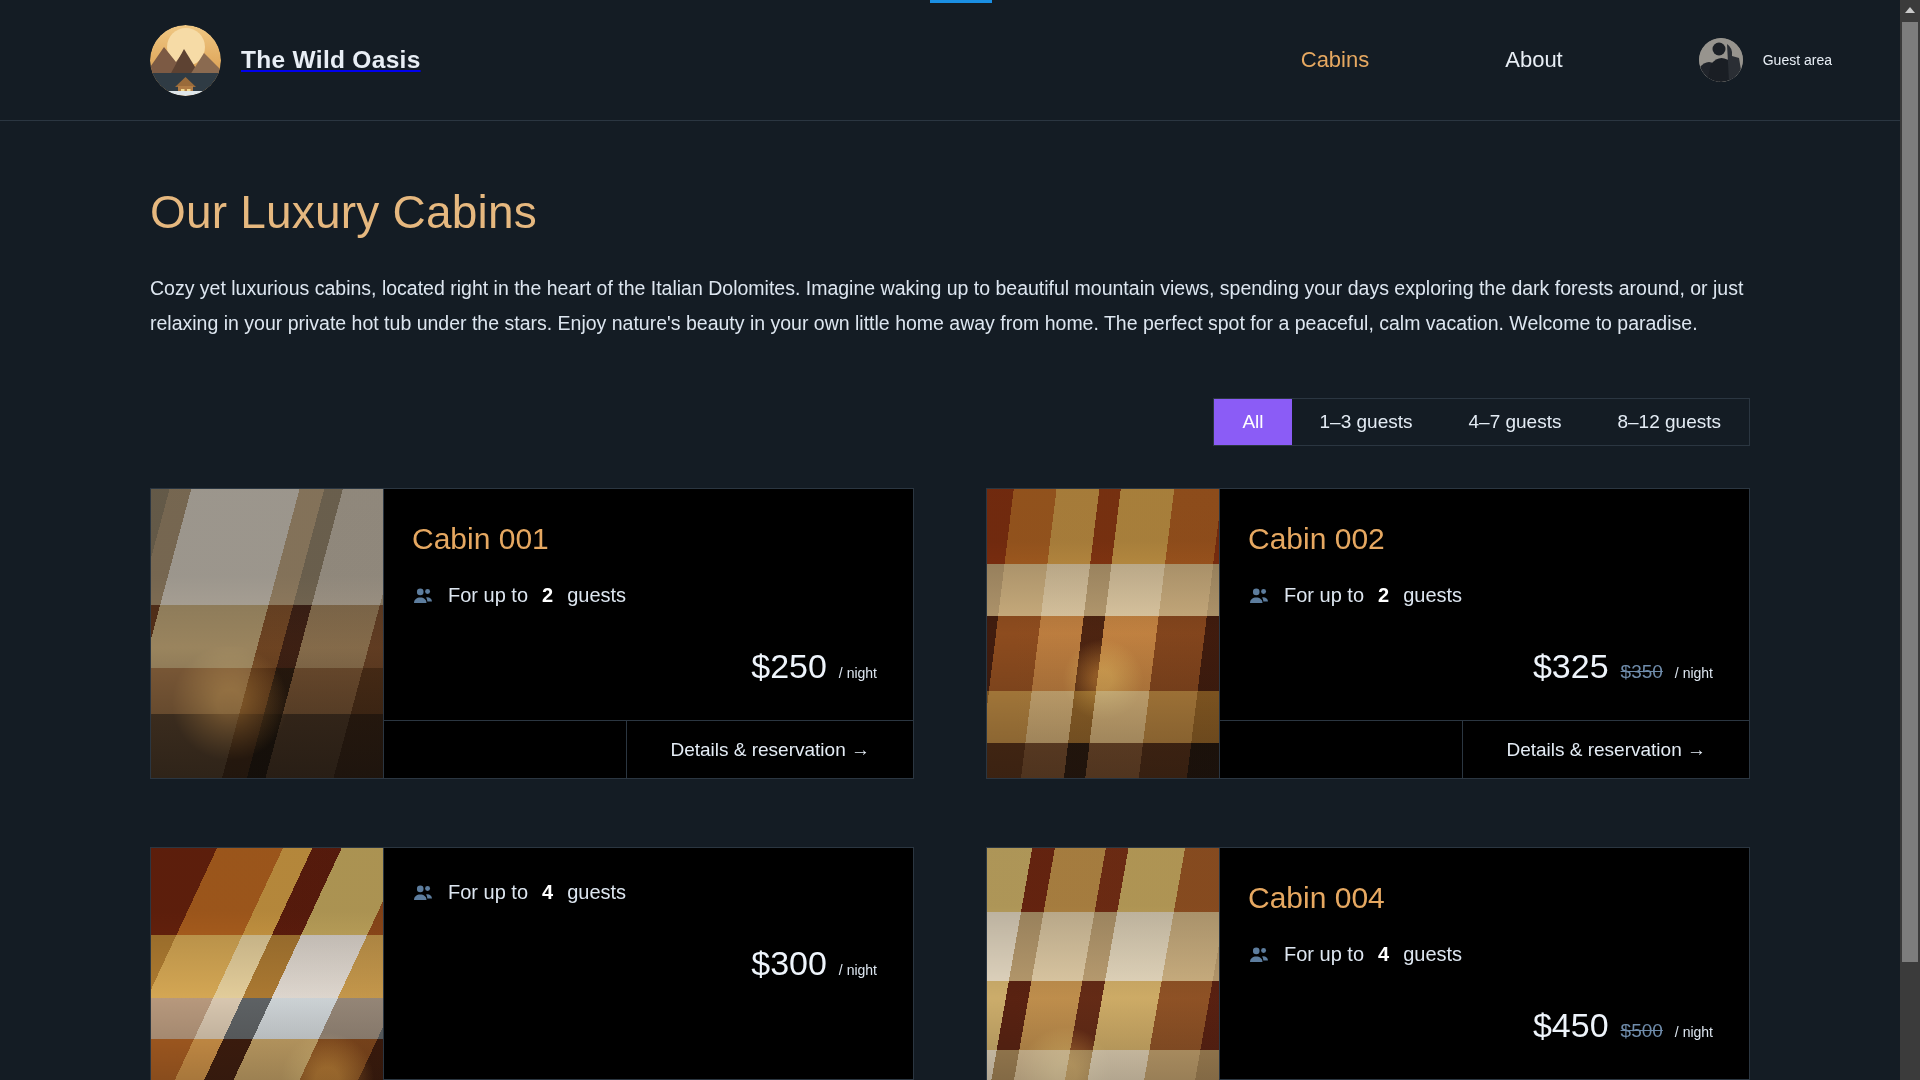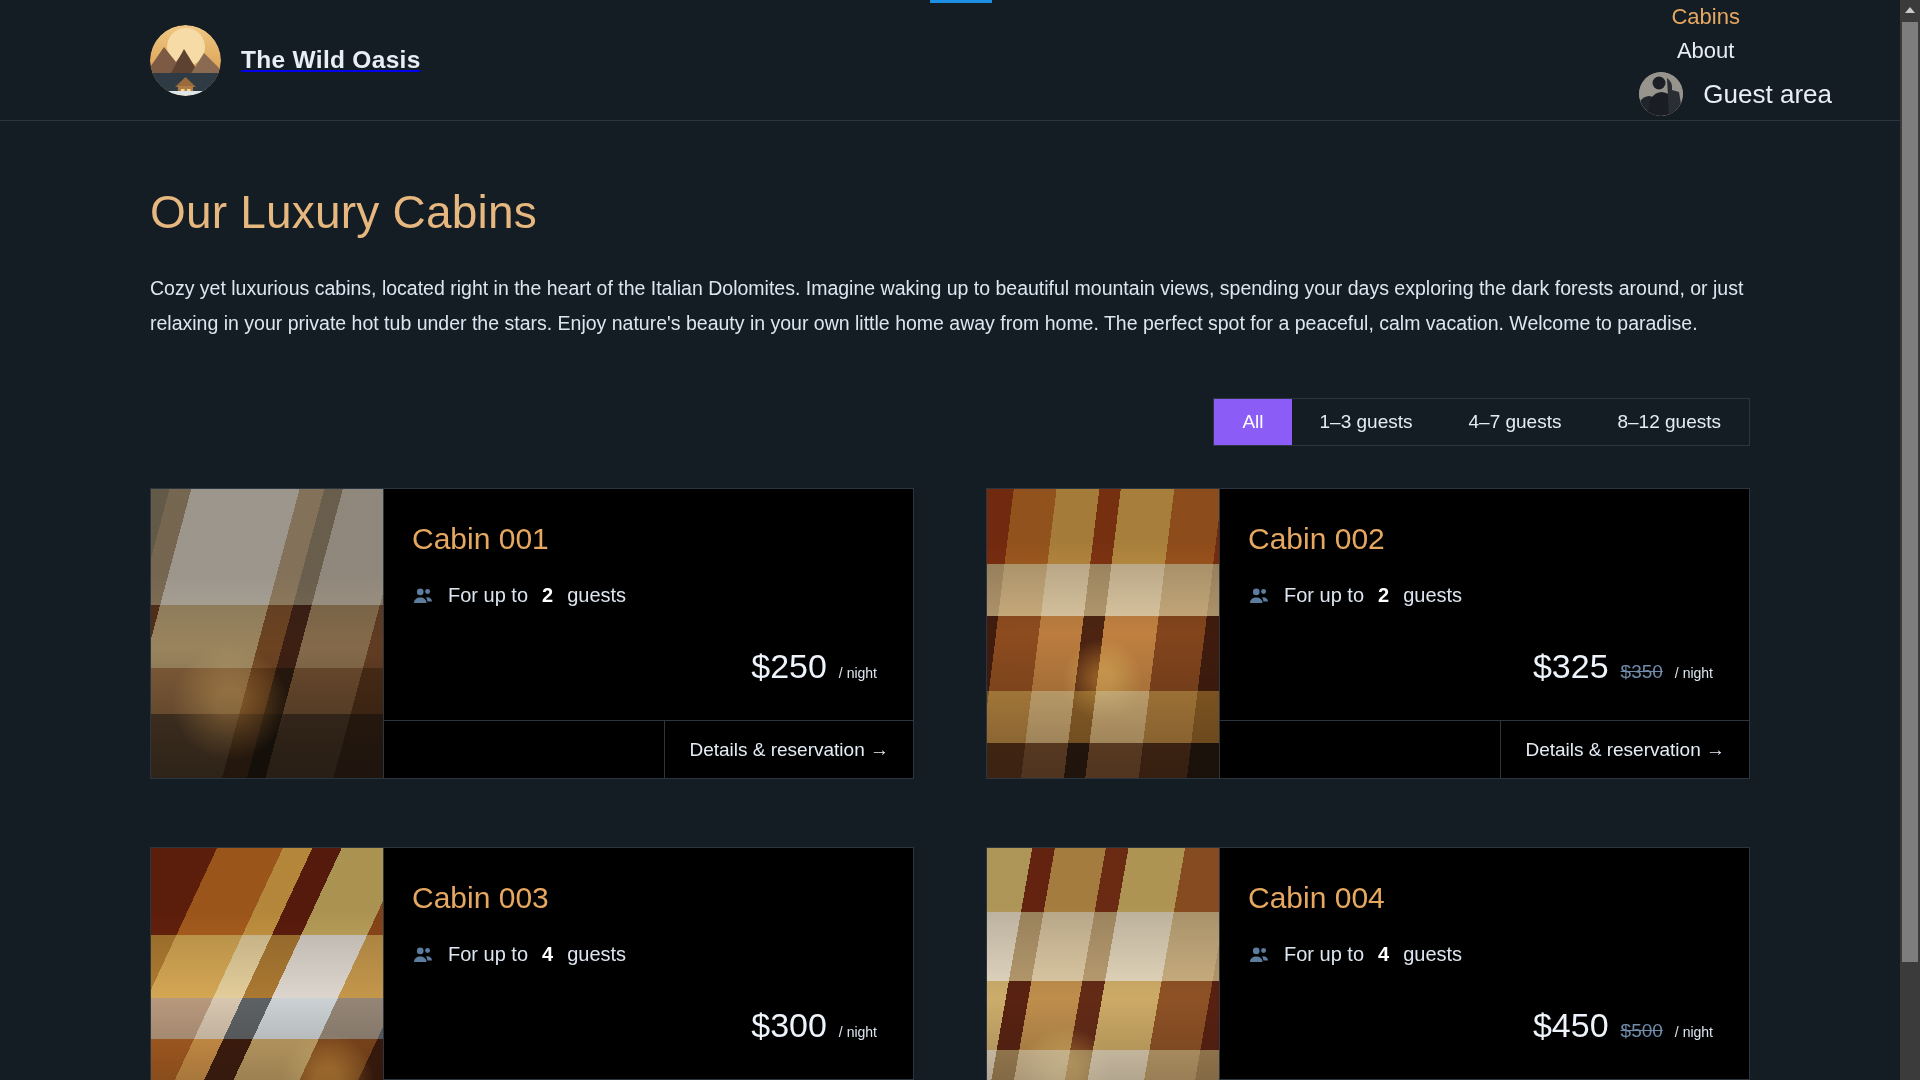"Cabins" #main-nav { flex-direction: column -> none; gap: 8px -> 16px }
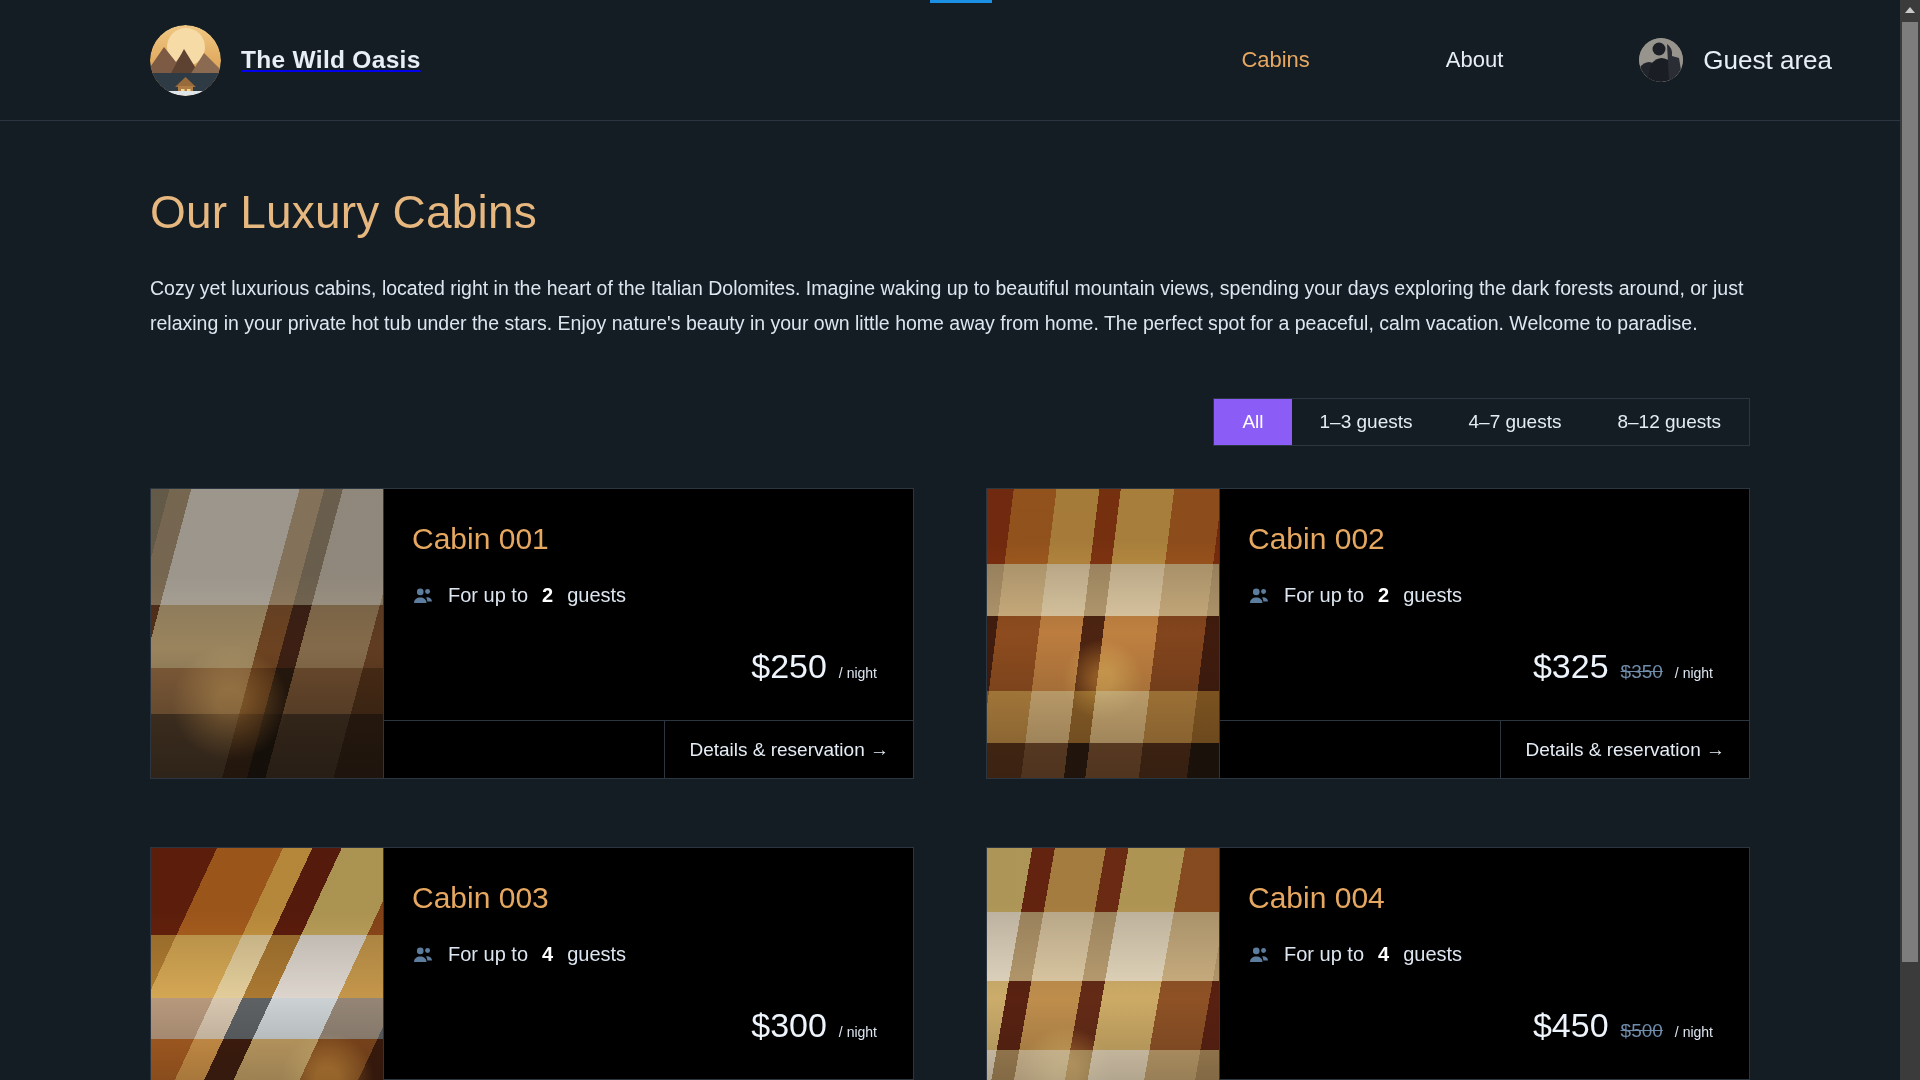"Guest area" #guest-area-link { font-size: 26px -> 14px }
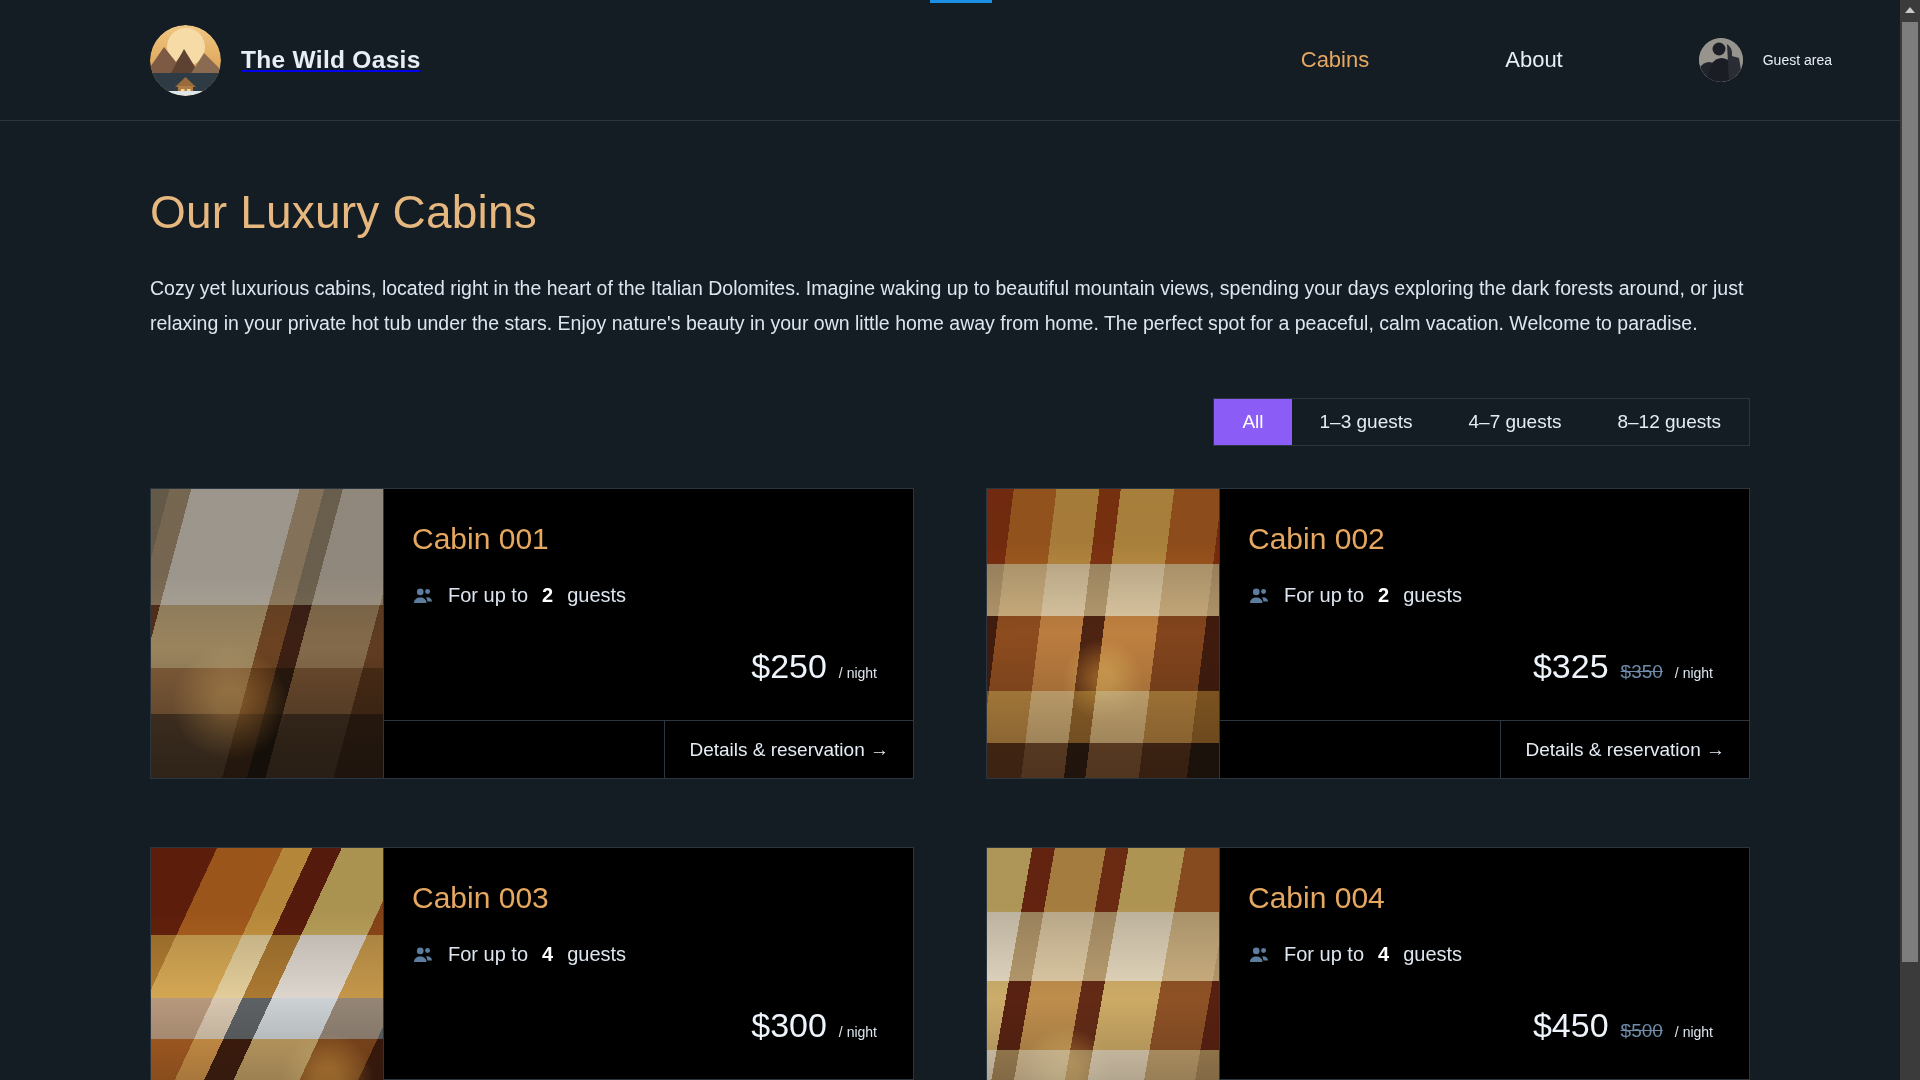"Details & reservation →" .details-link { padding: 16px 24px -> 16px 43px }
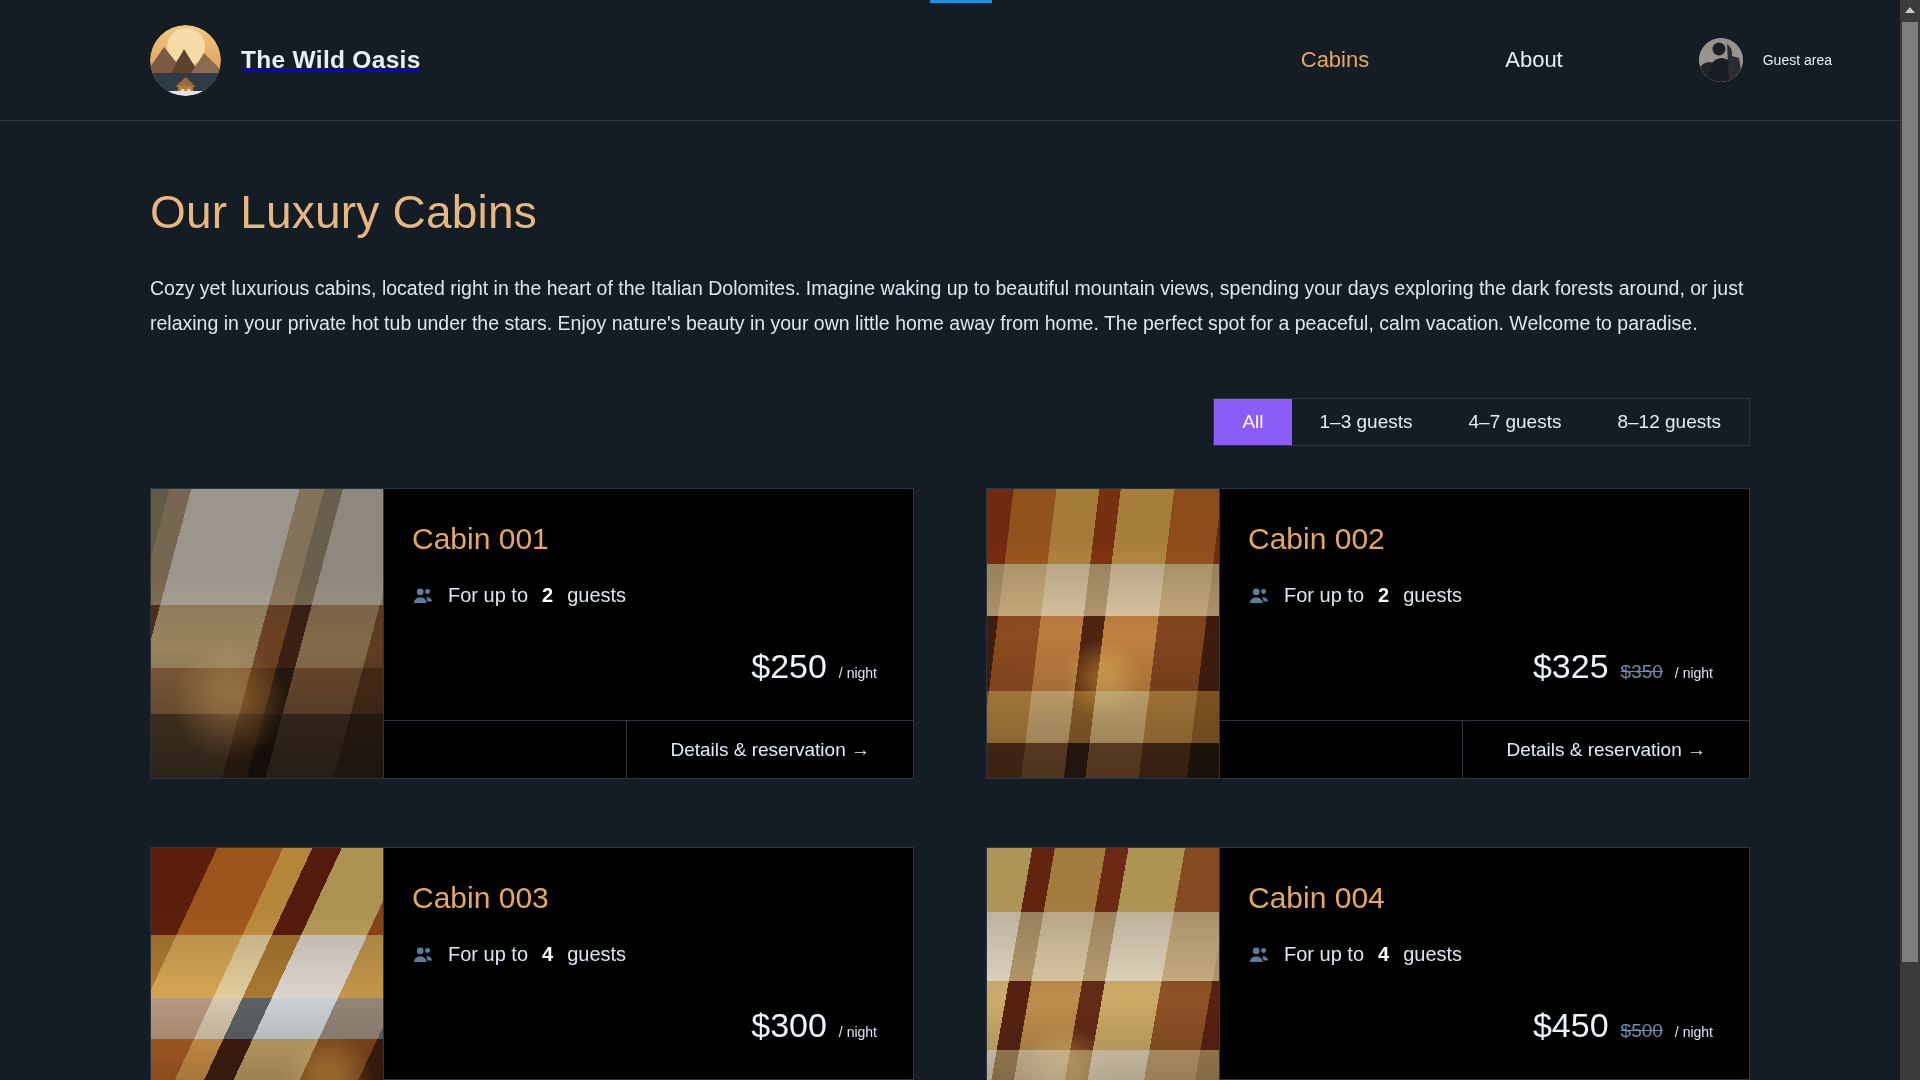"Cabin 003" h2.cabin-name { html: <h2>Cabin 003</h2> -> none }
